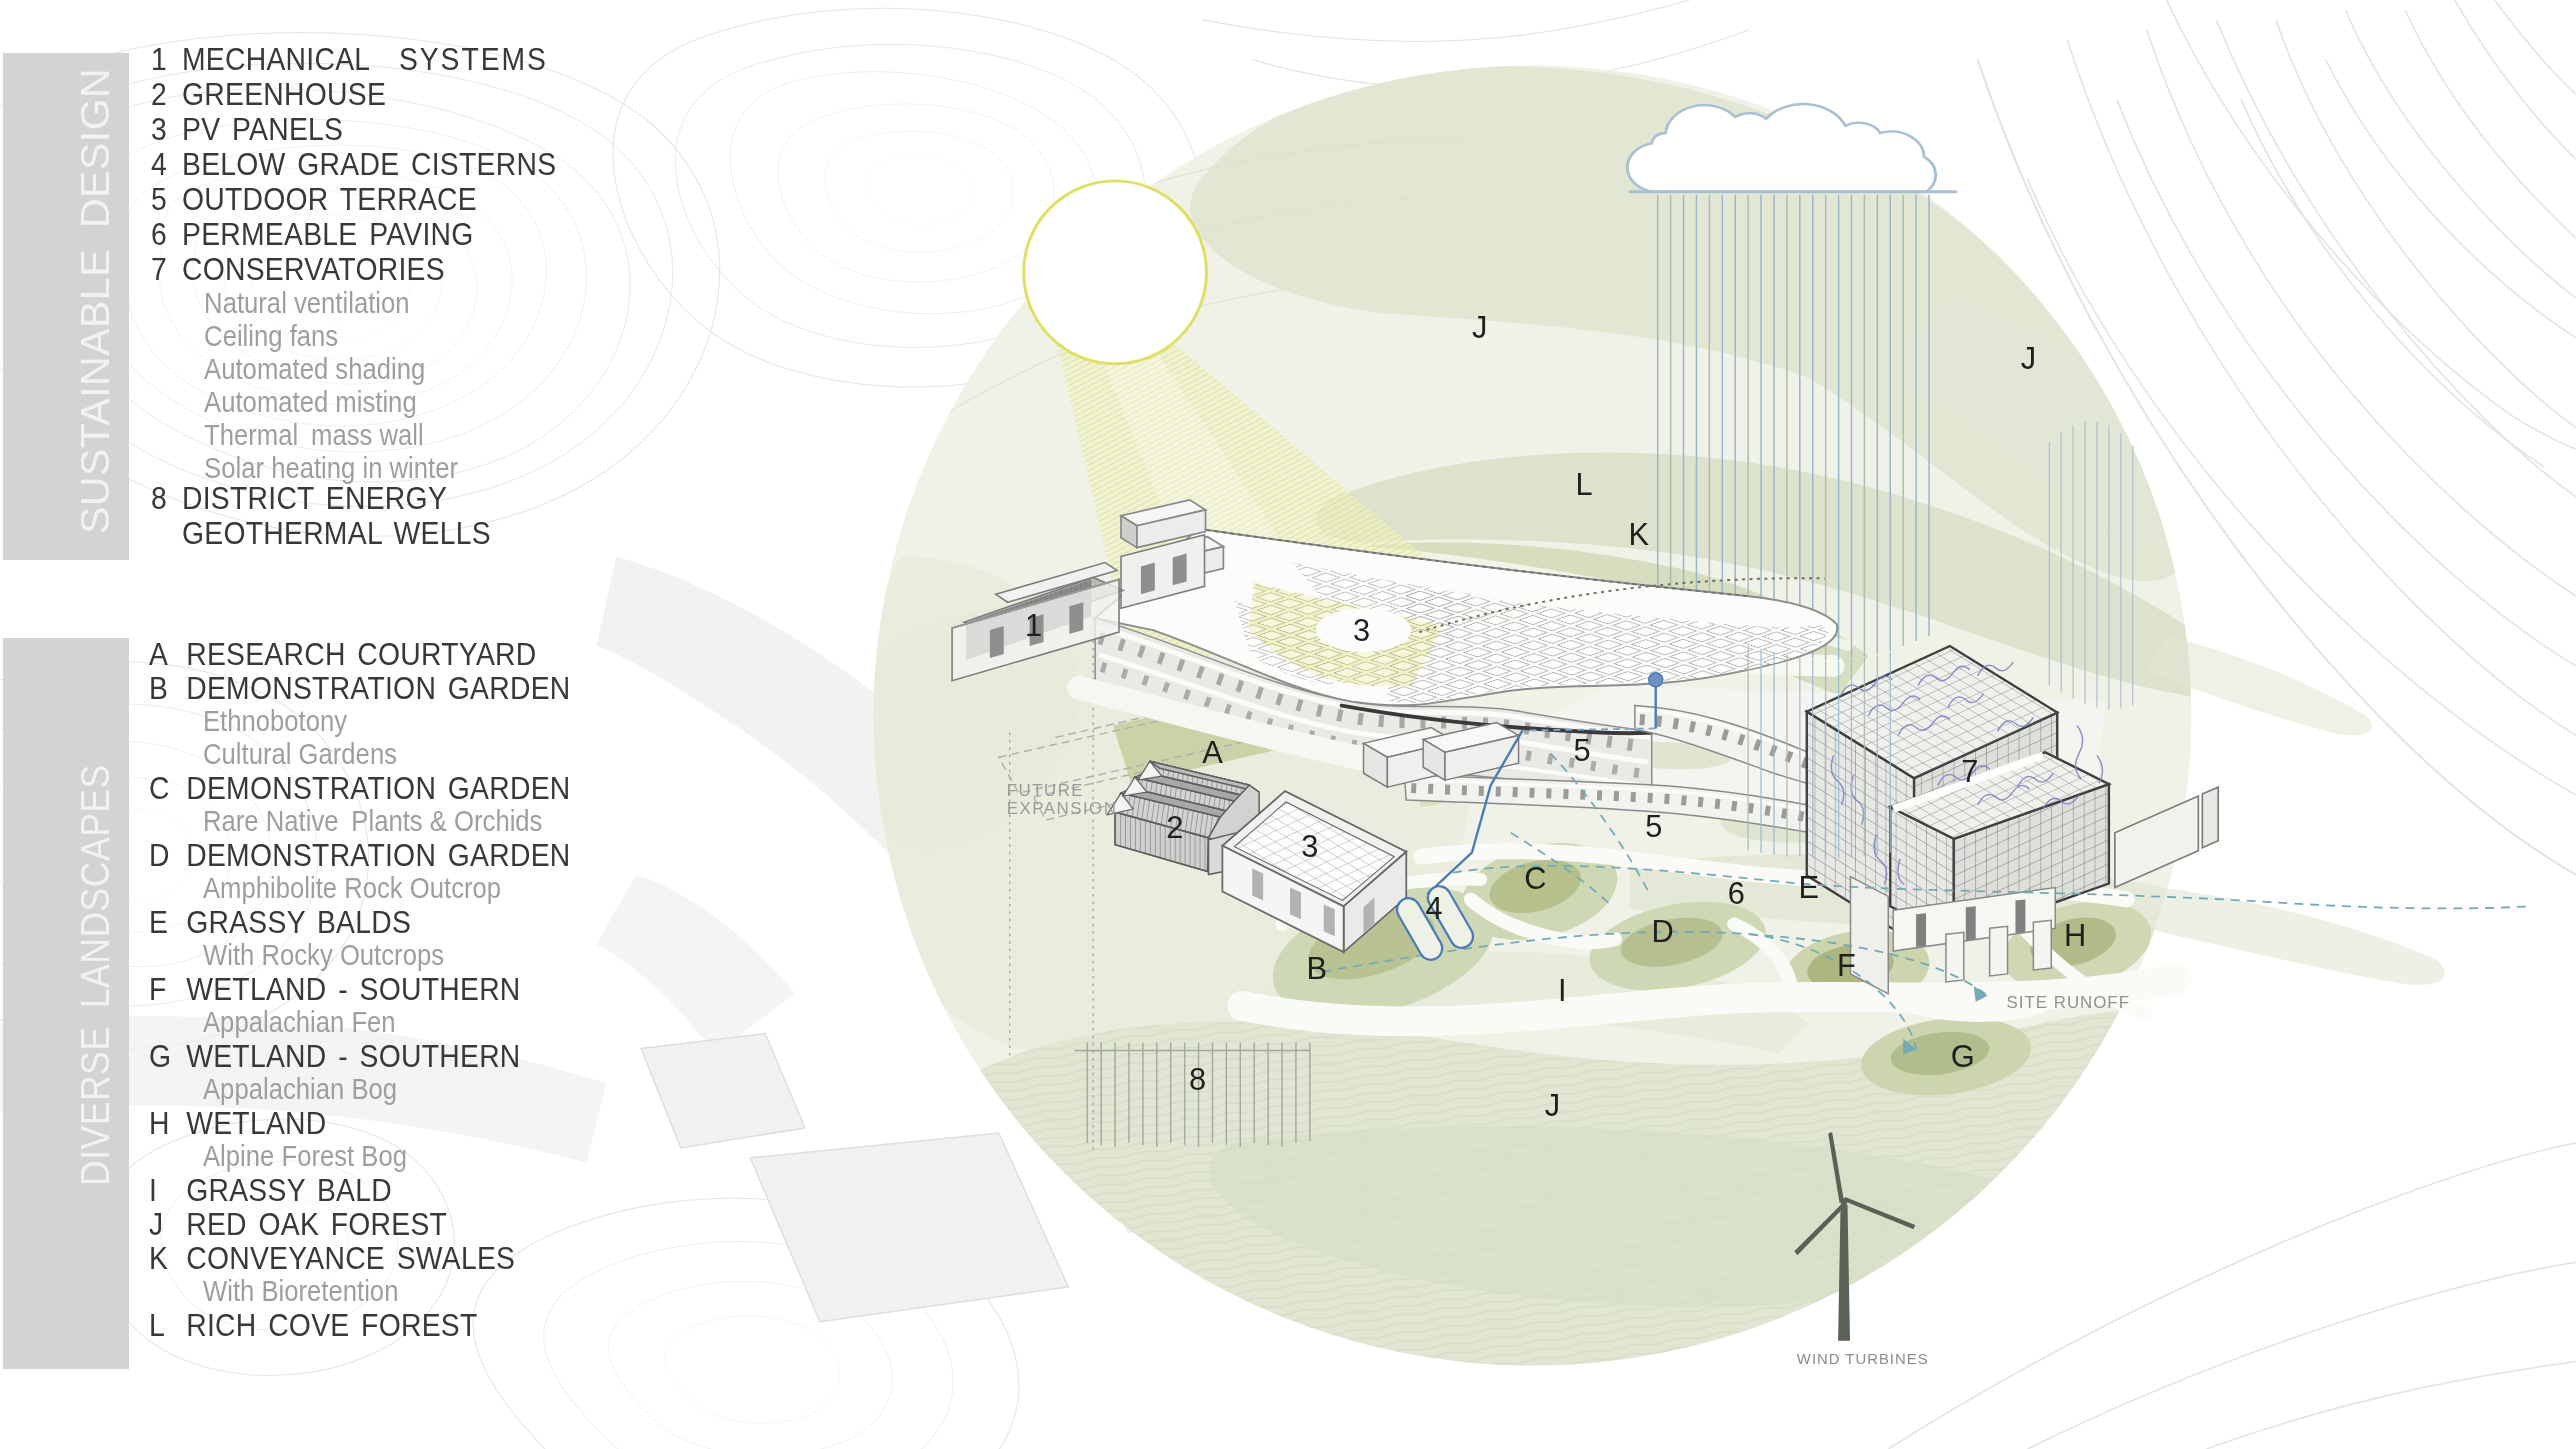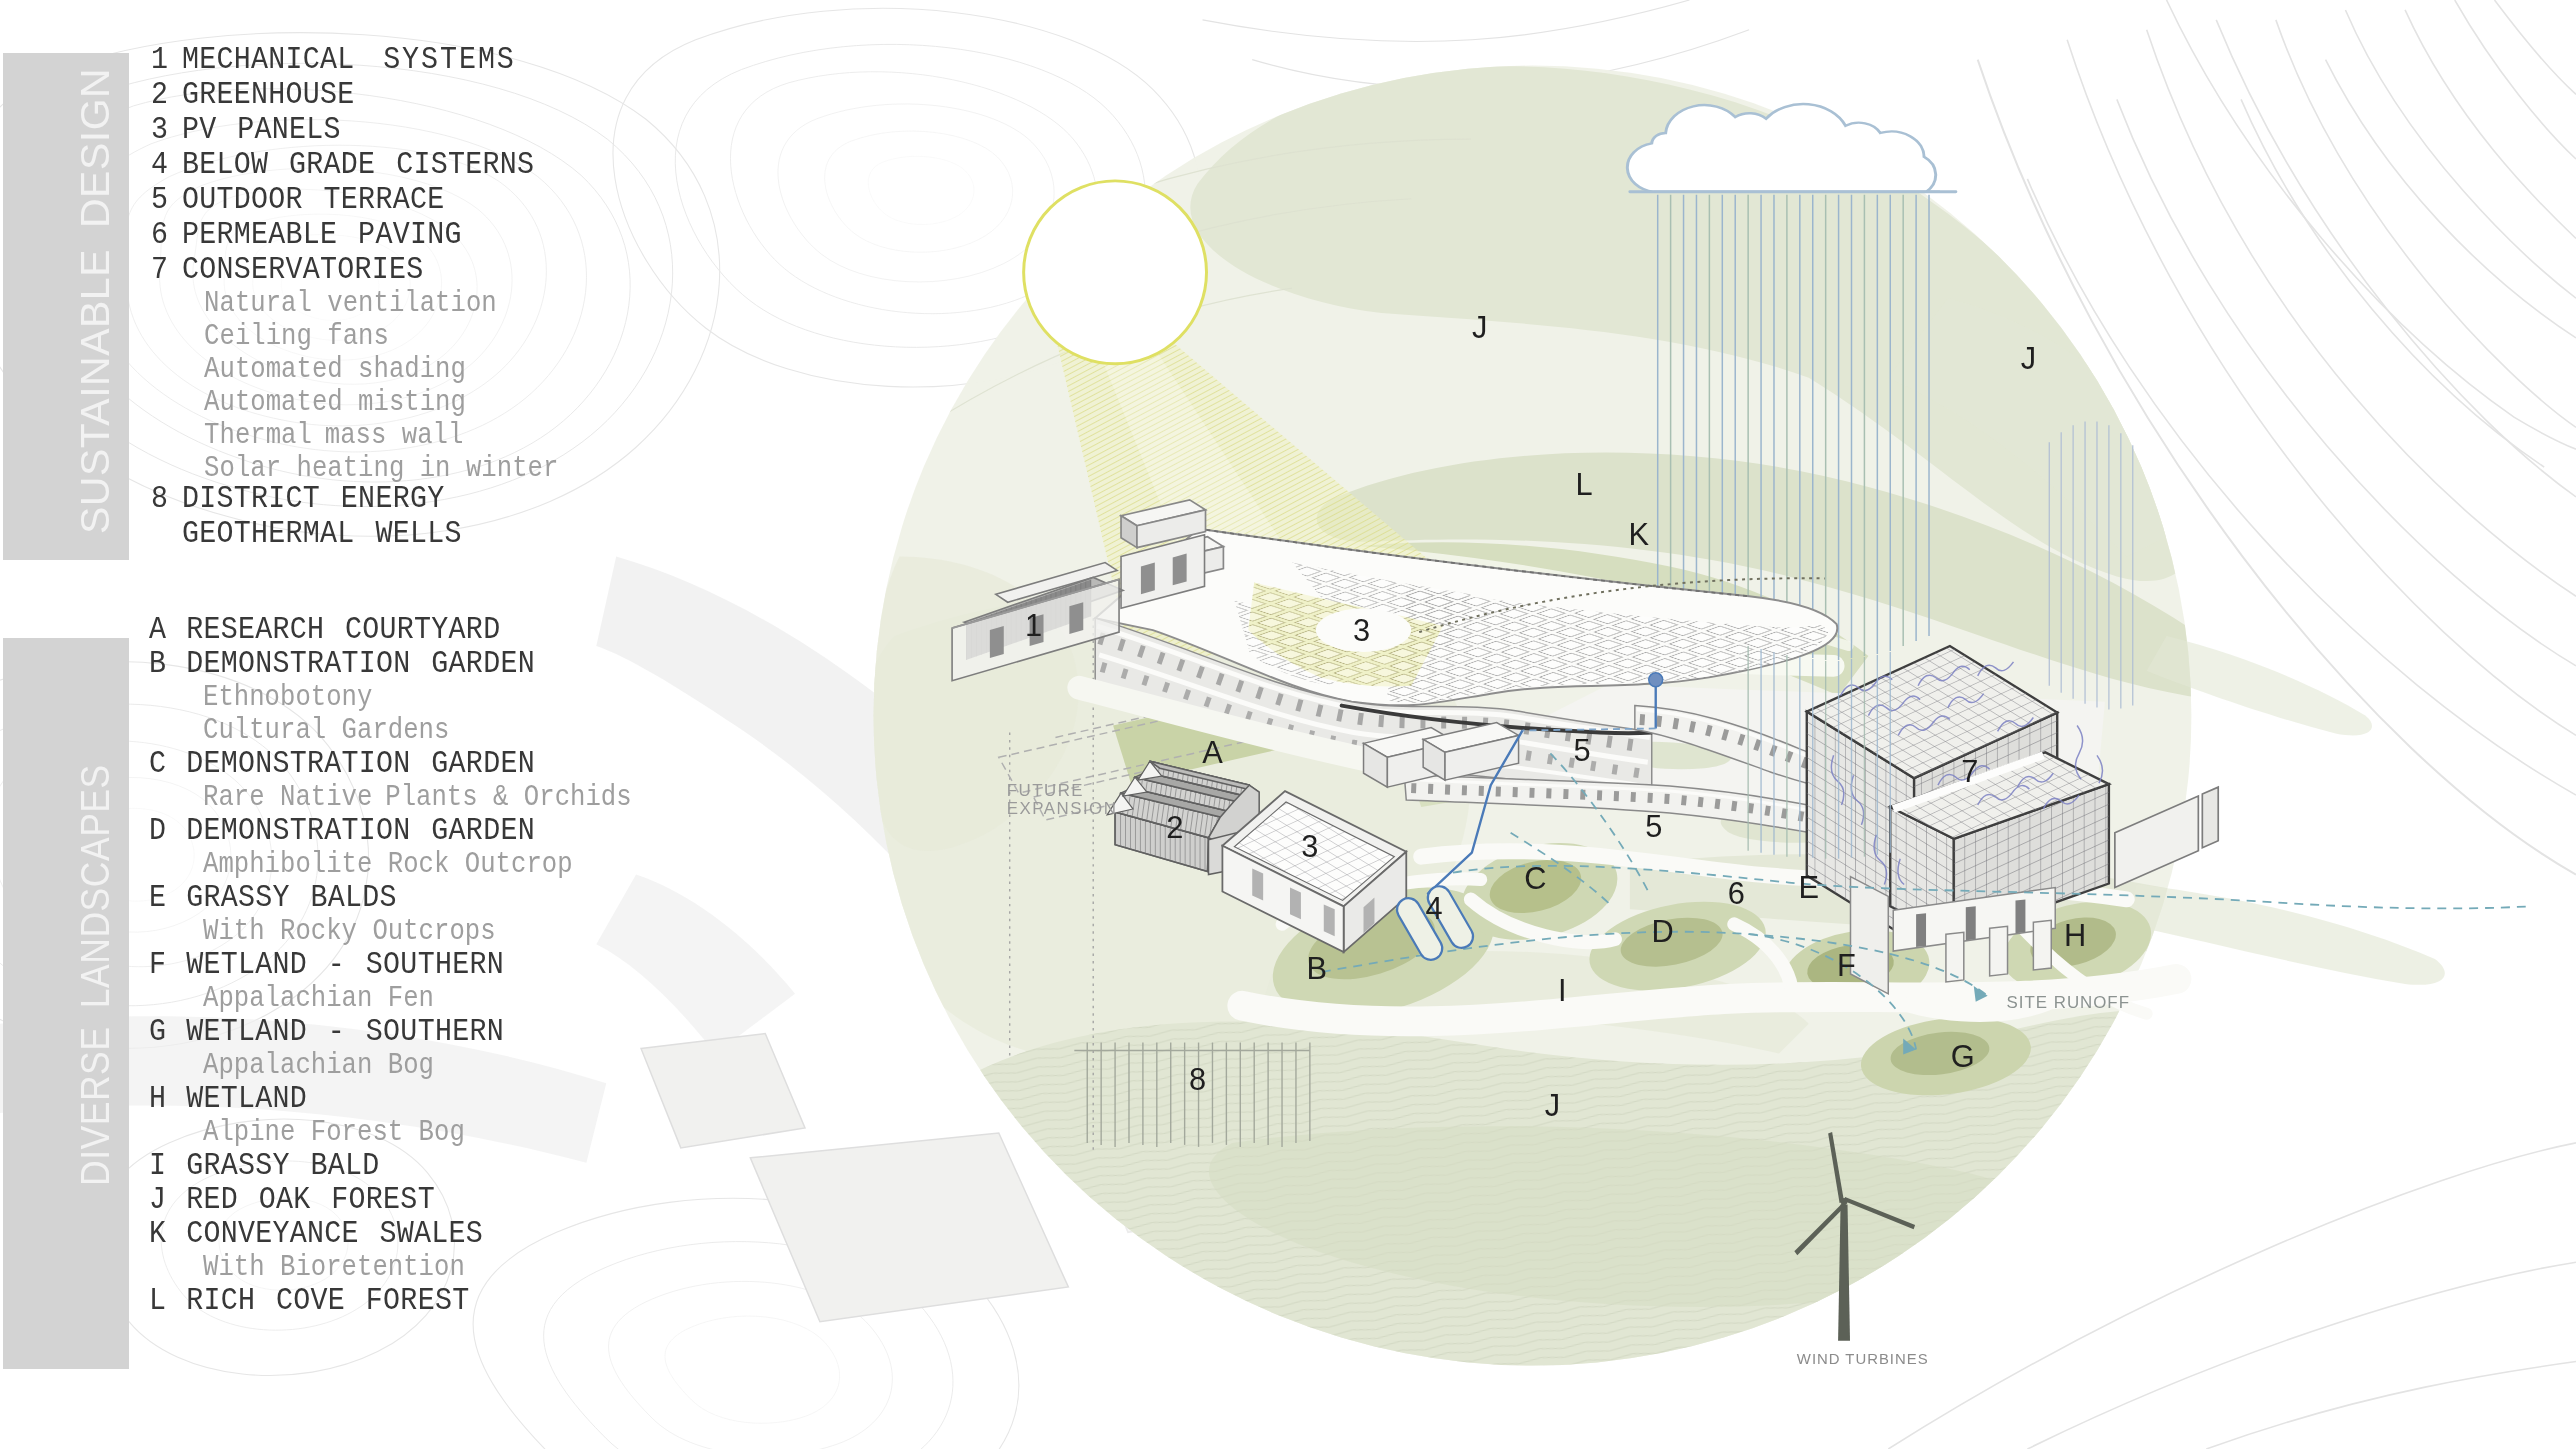"1 MECHANICAL SYSTEMS" .leg { font-family: Liberation Mono, monospace -> none }
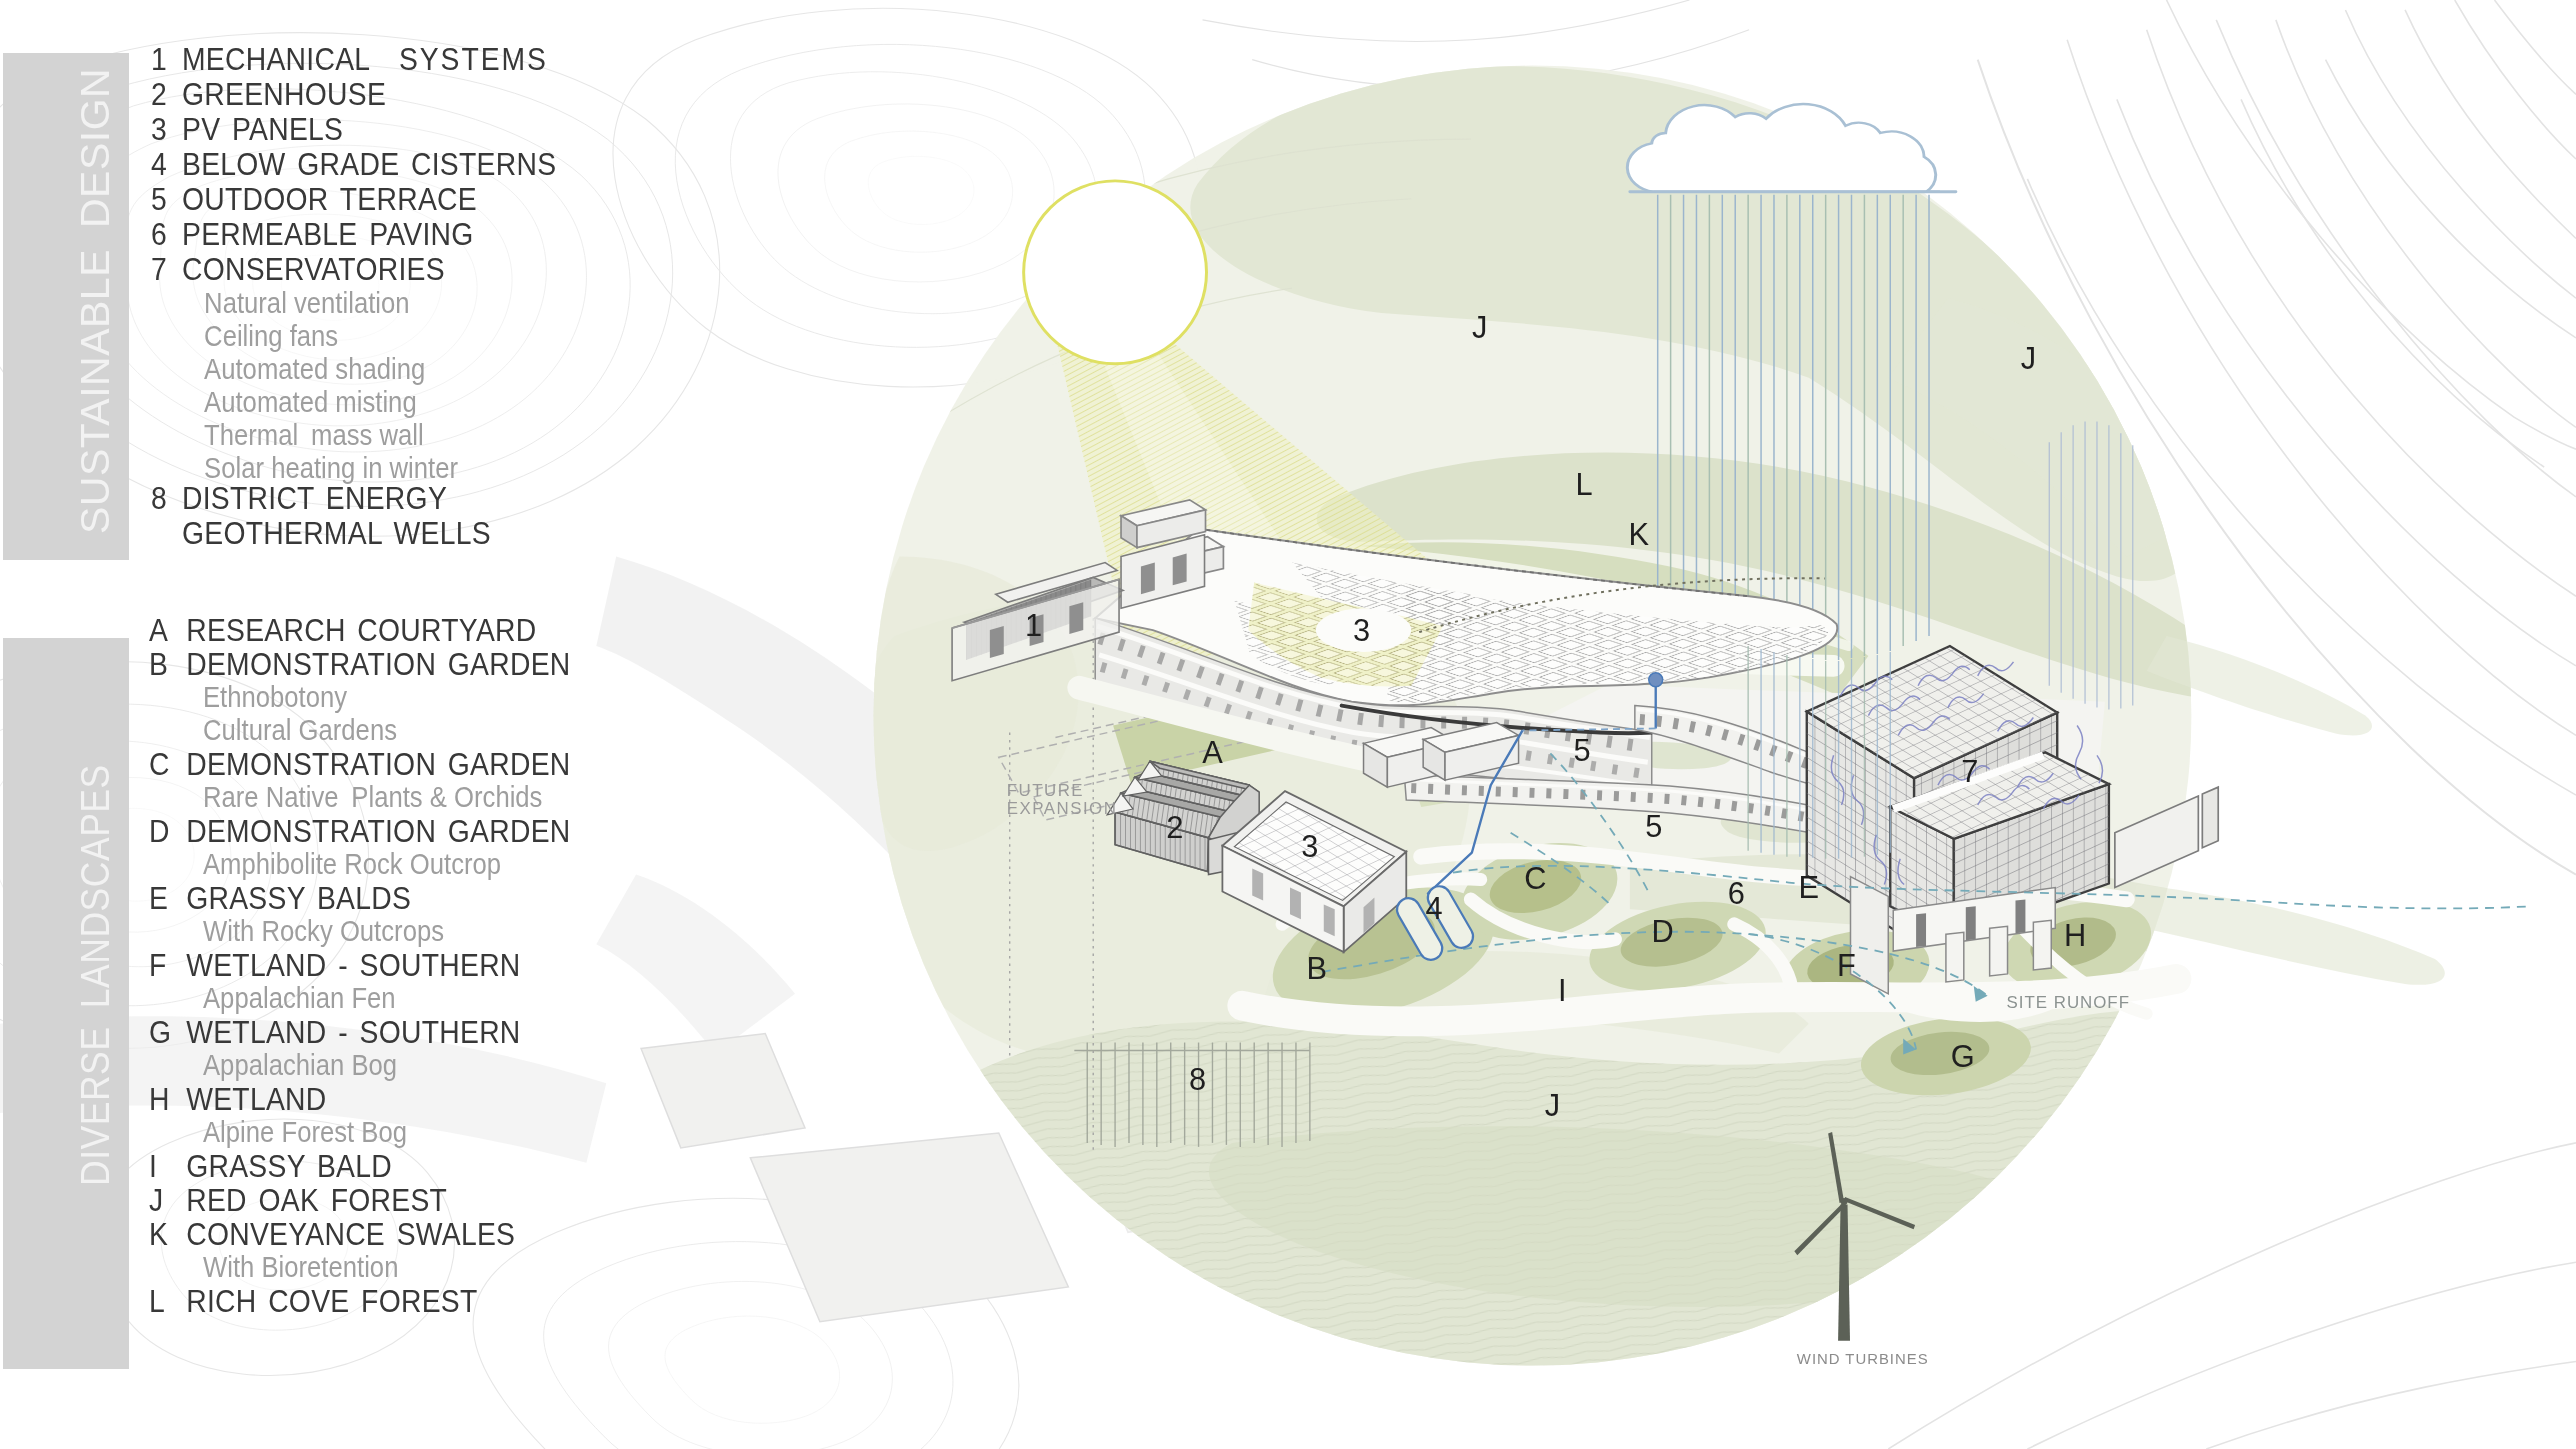"A RESEARCH COURTYARD" div.leg { top: 613px -> 637px }
